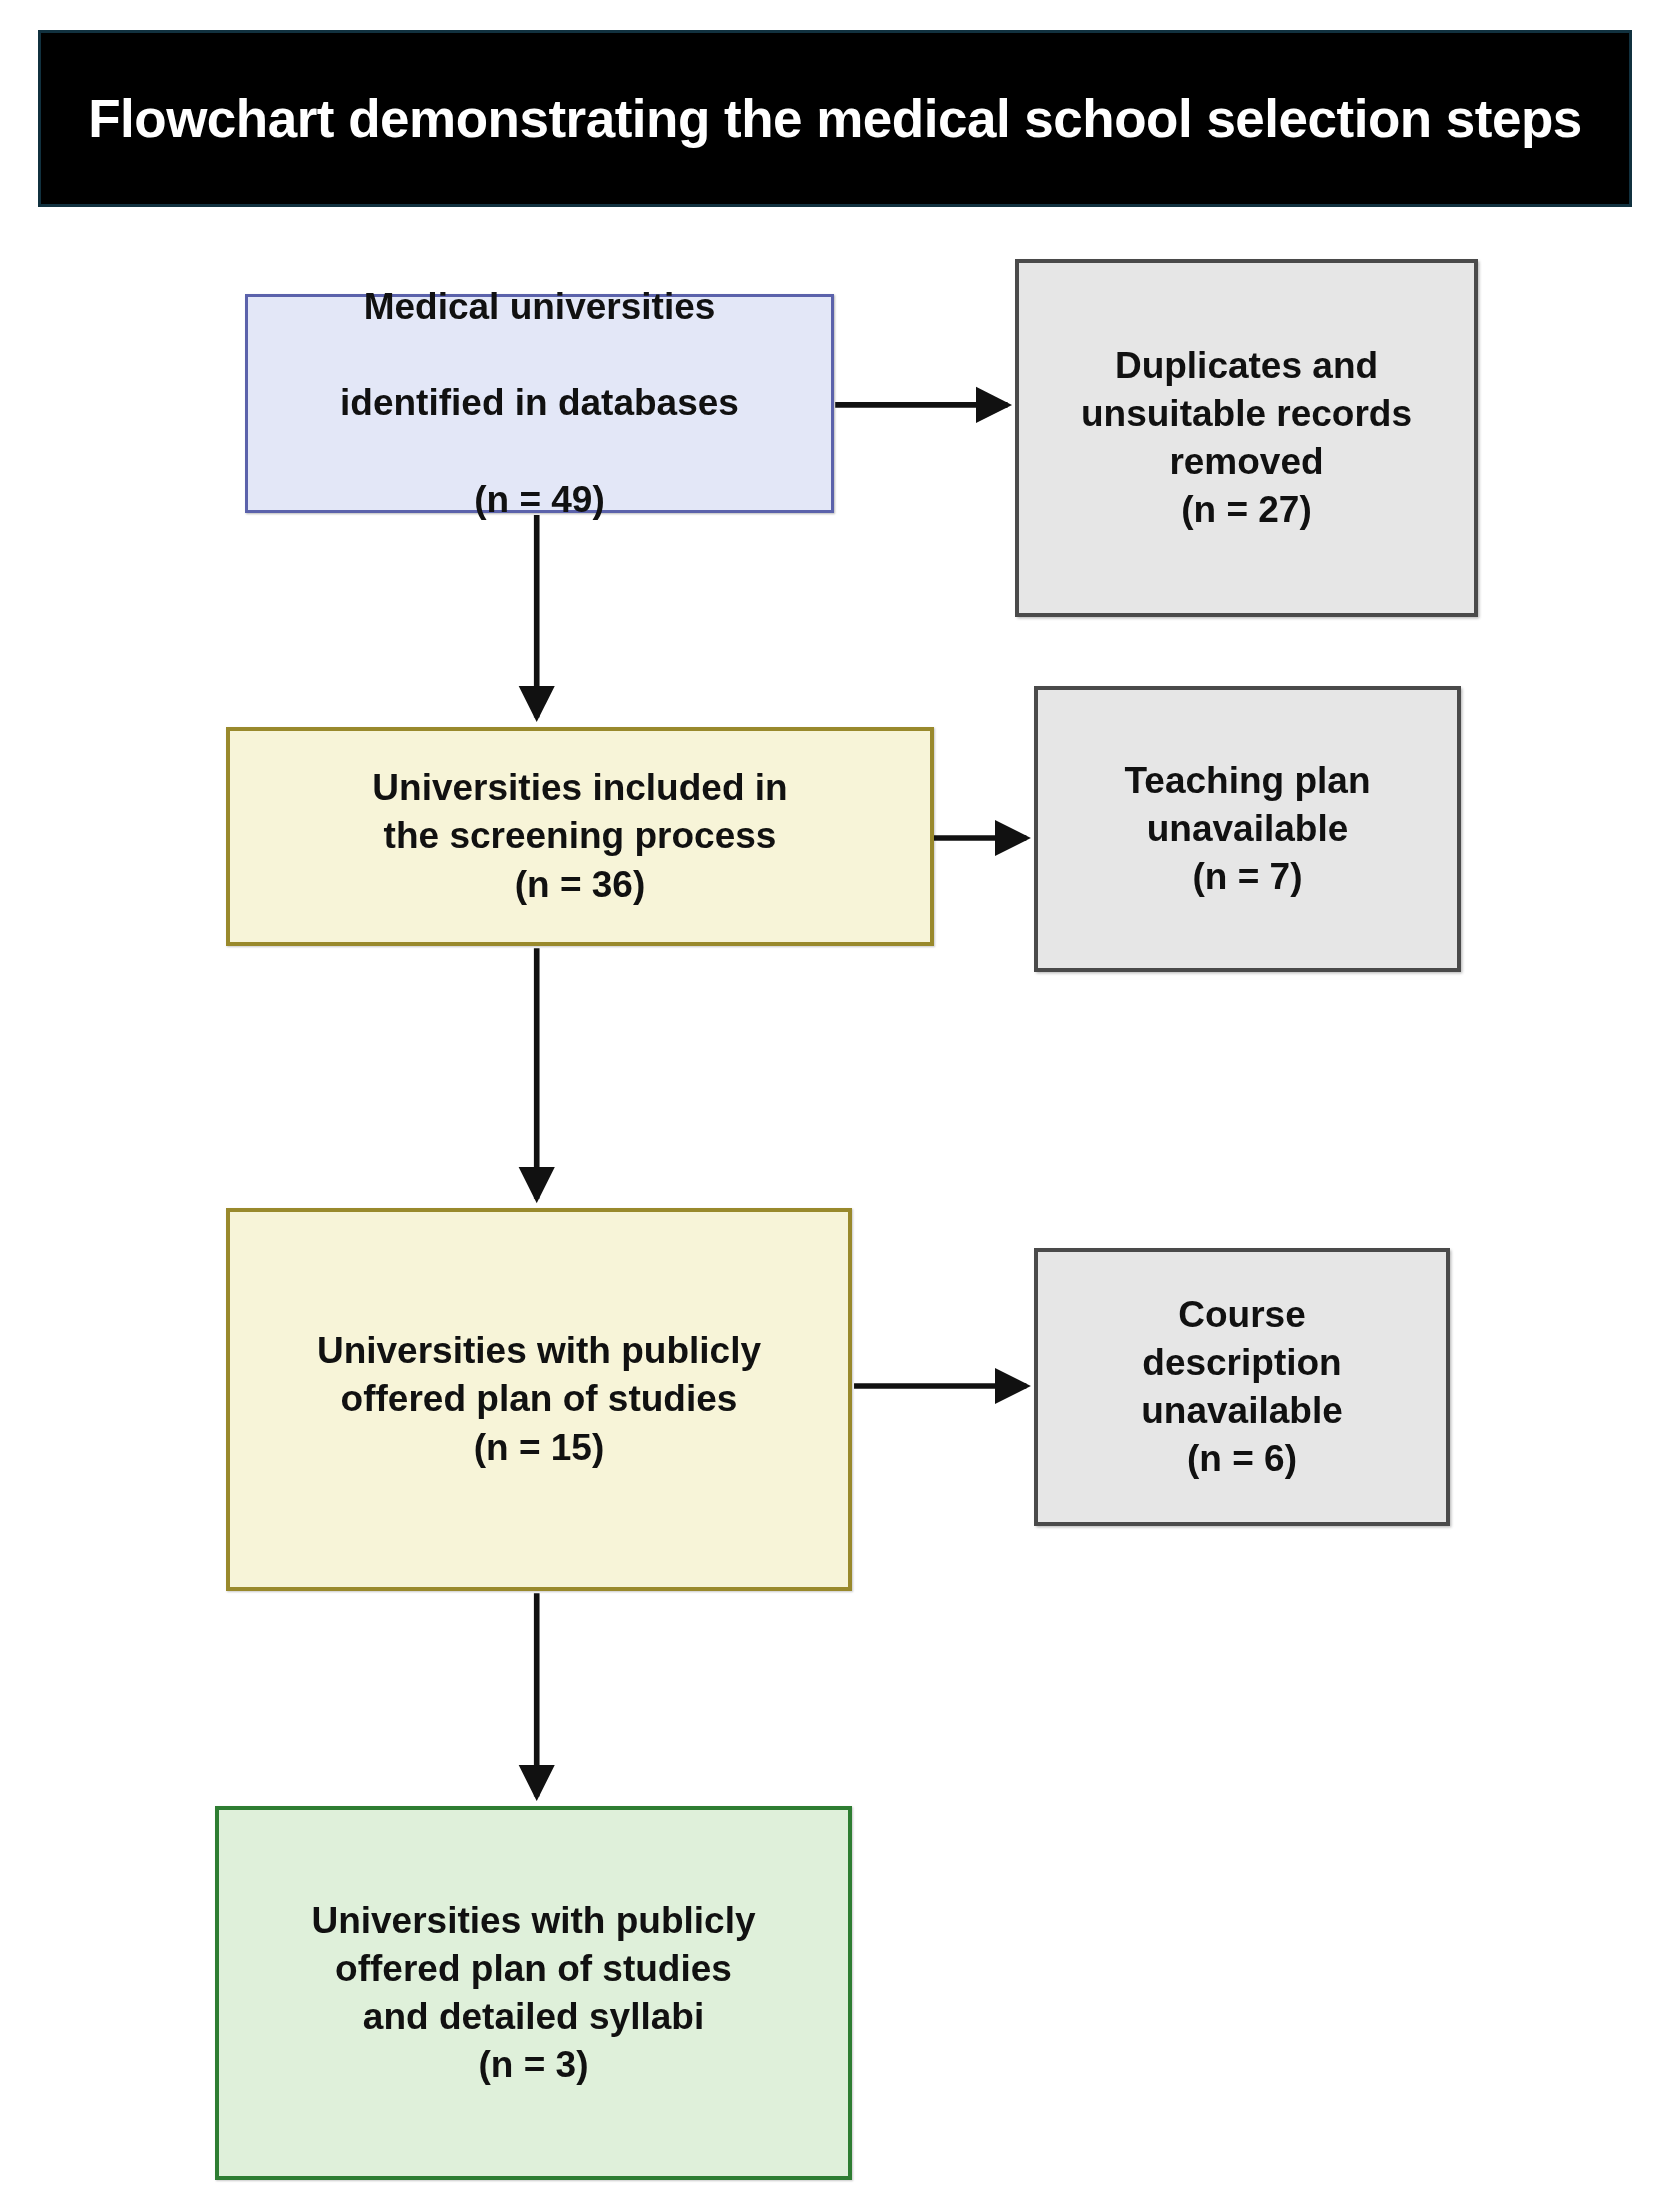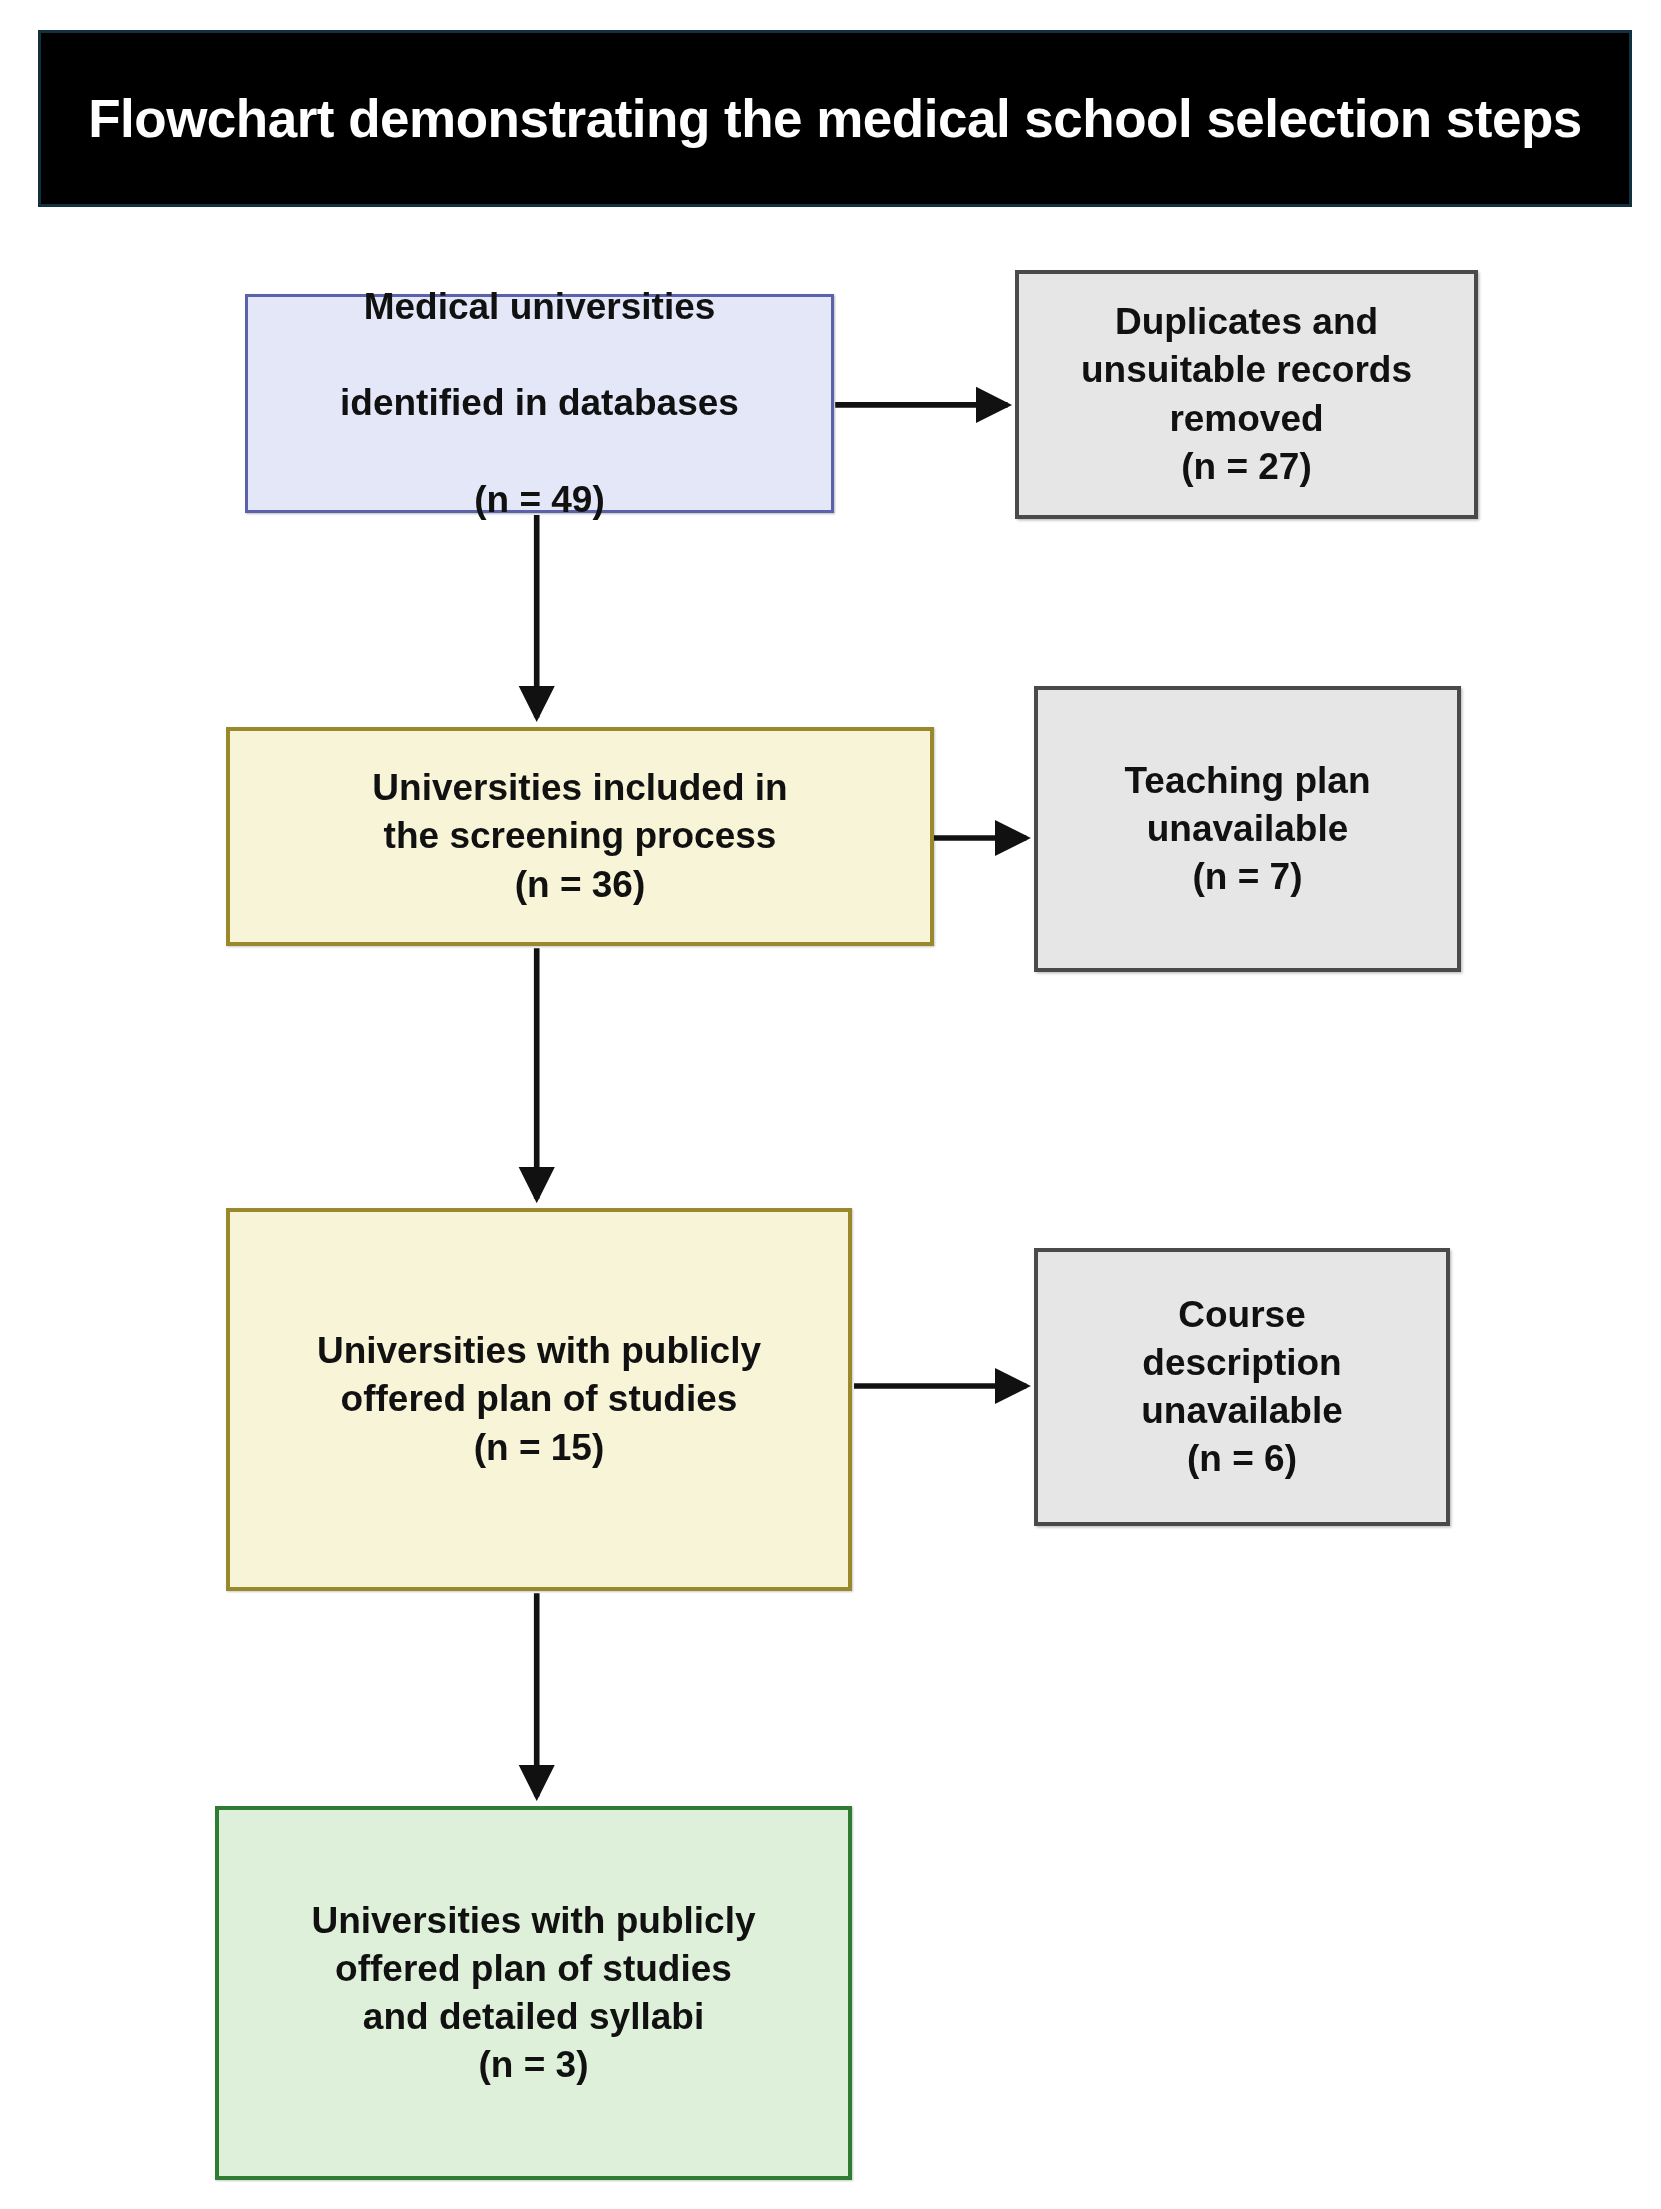"Duplicates and" #node-duplicates { height: 249px -> 358px; top: 270px -> 259px }
